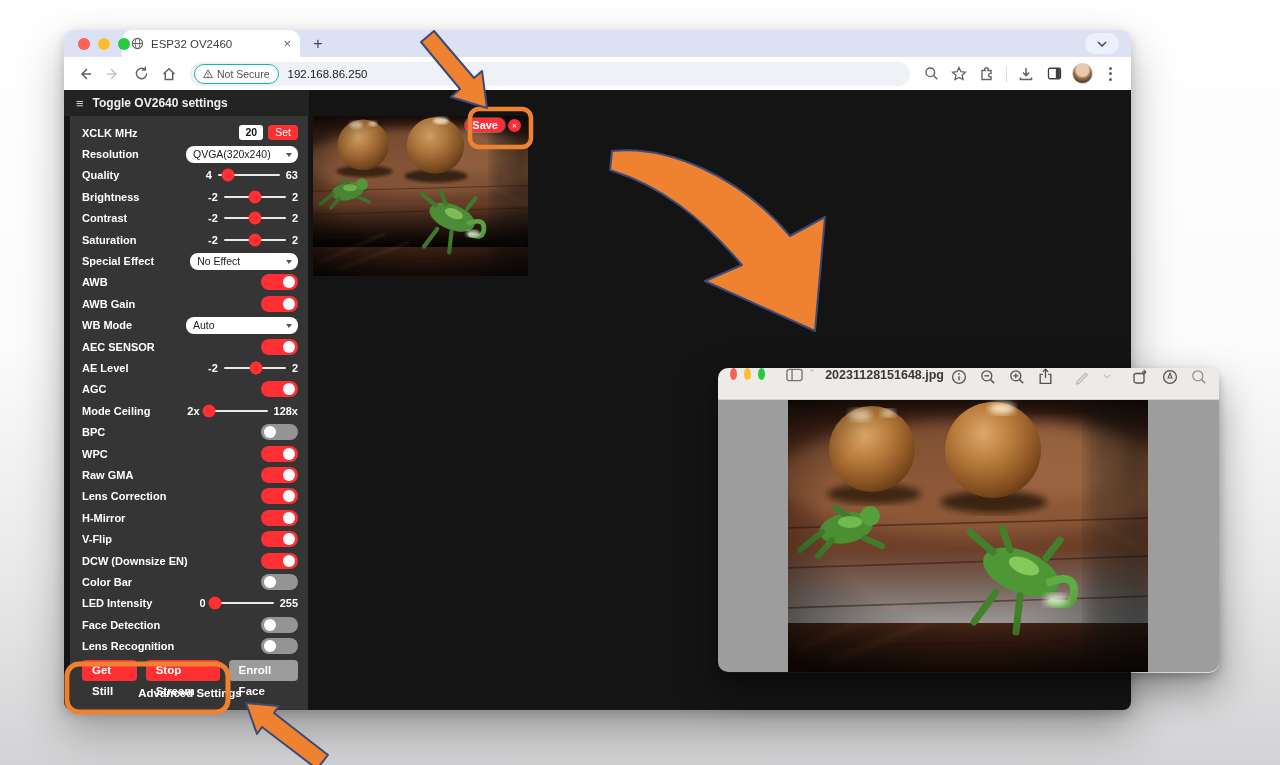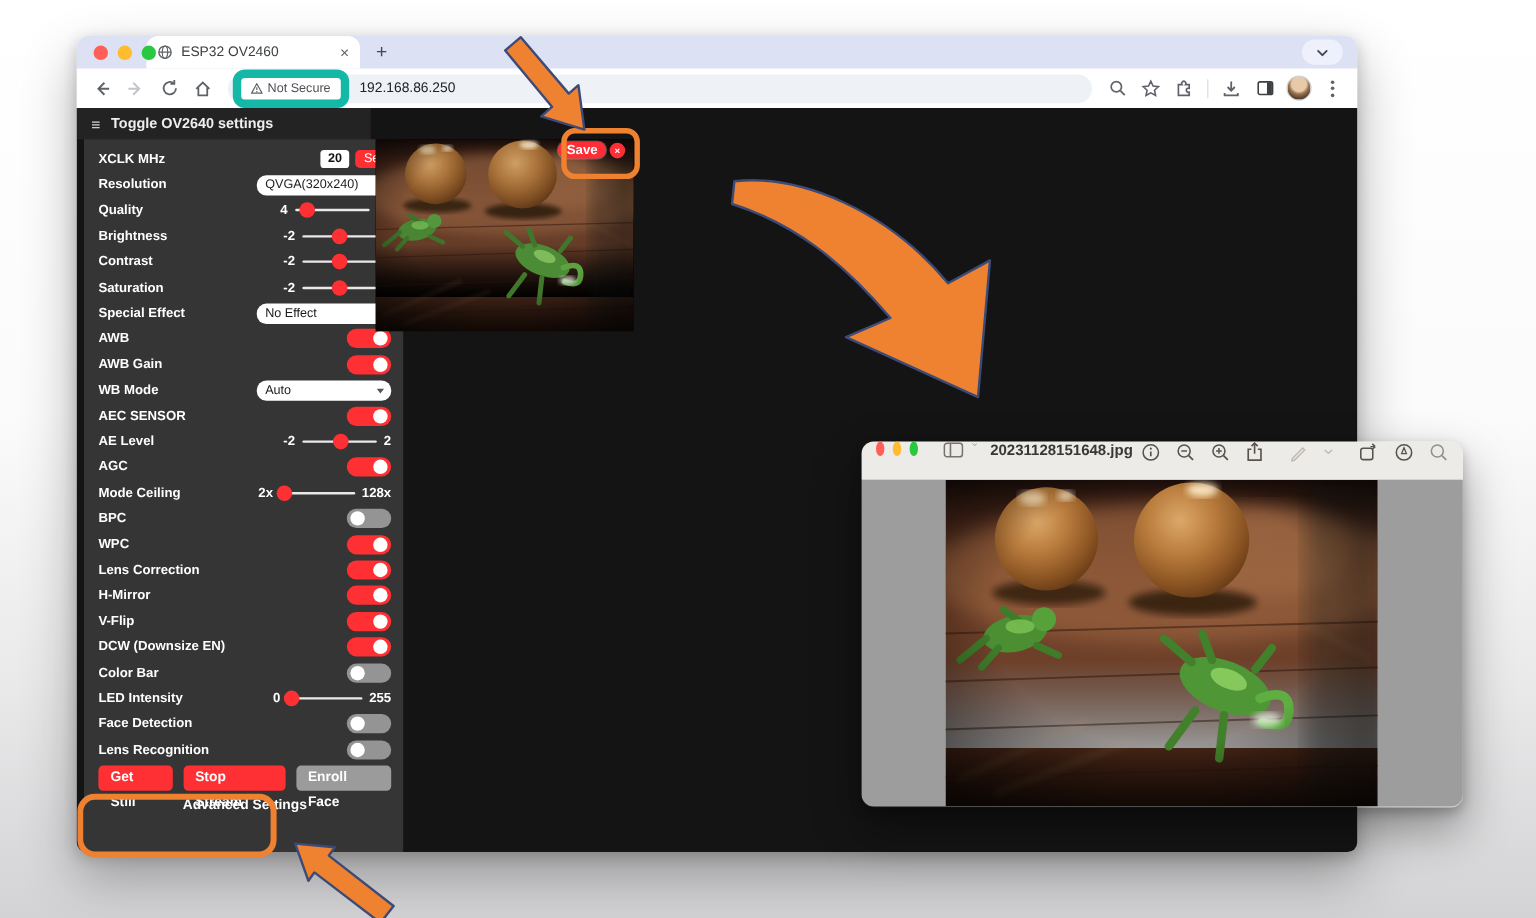"Not Secure" .chip { border: 7px solid #14b8a6 -> 1px solid #14b8a6 }
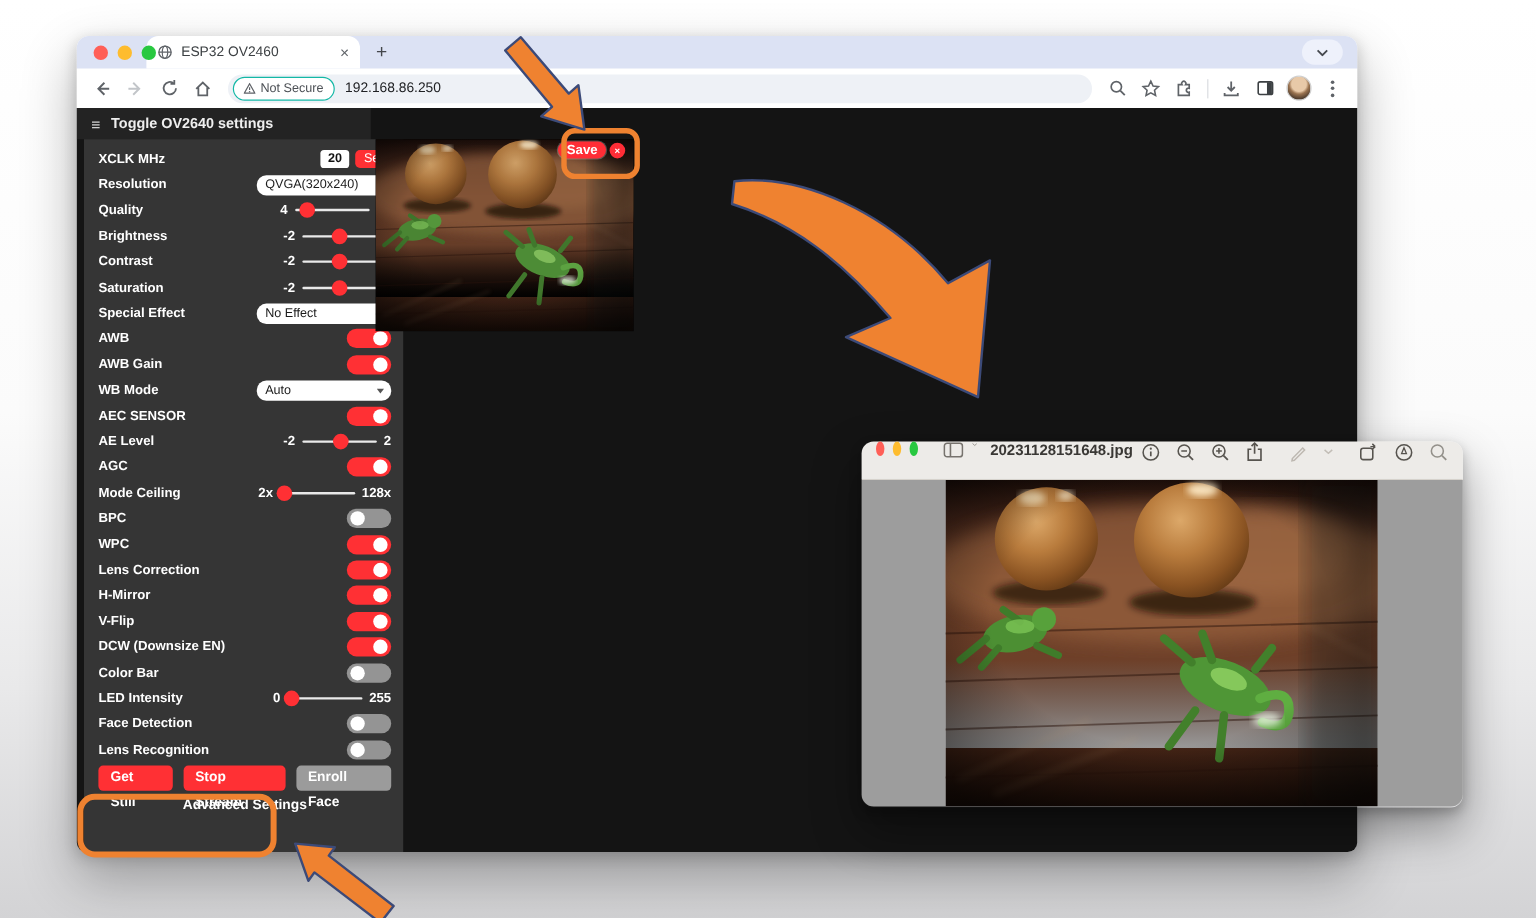"XCLK MHz" .sidebar { width: 266px -> 238px }
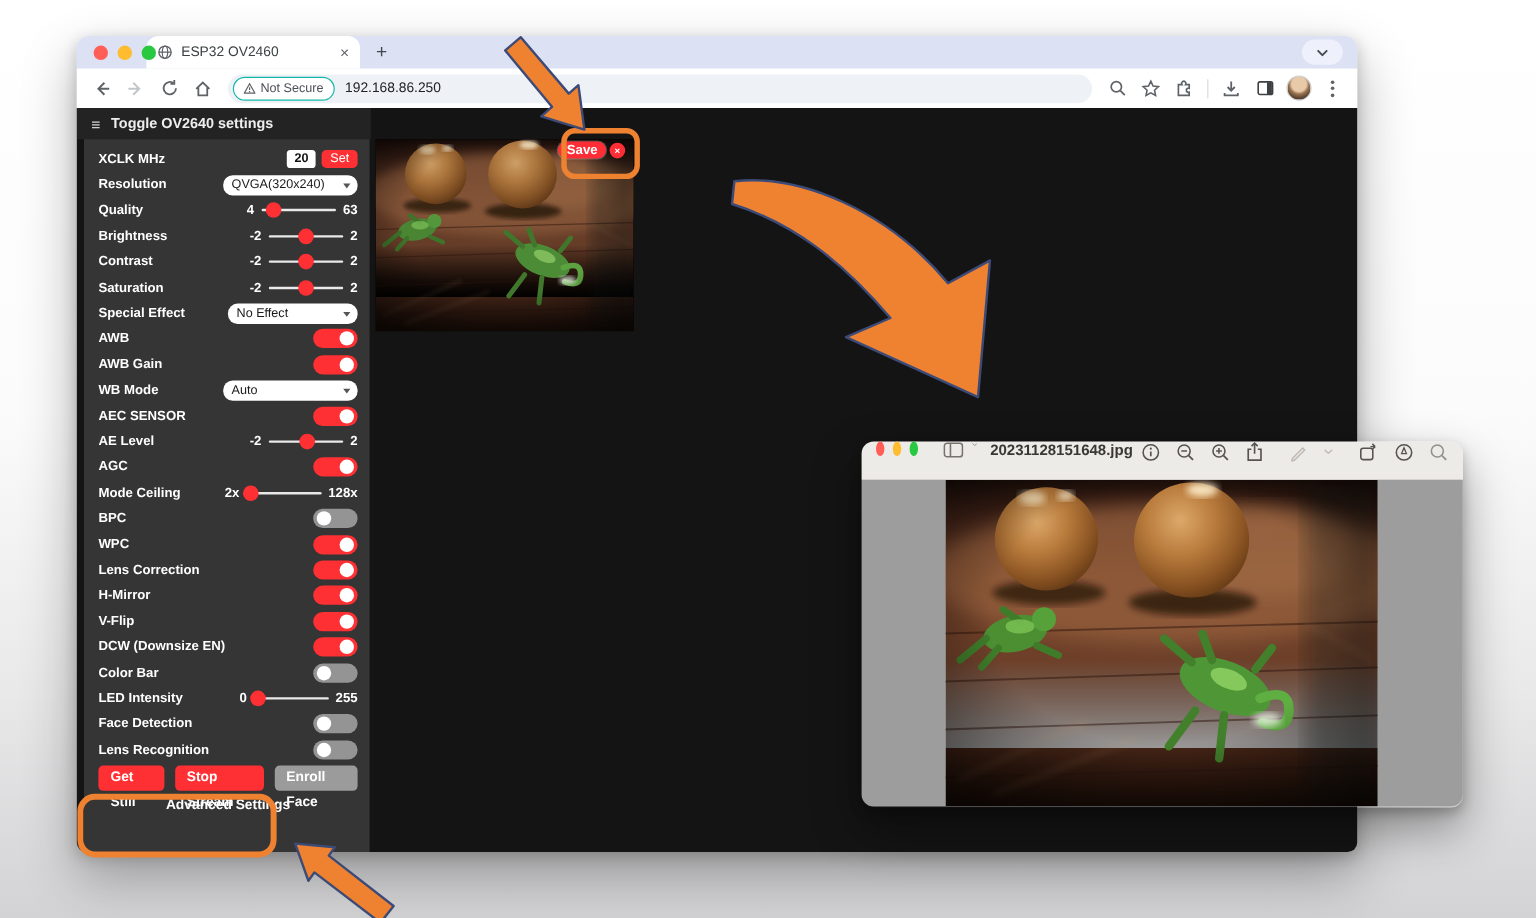"Raw GMA" div.row { html: none -> <div> <span>Raw GMA</span> <div> <div></div> </div> </div> }
